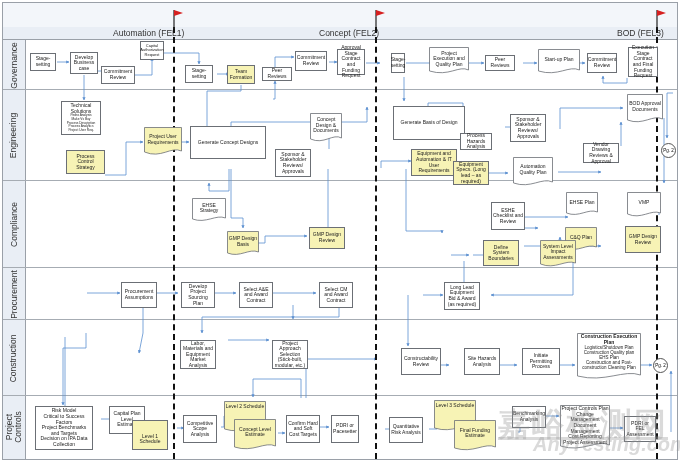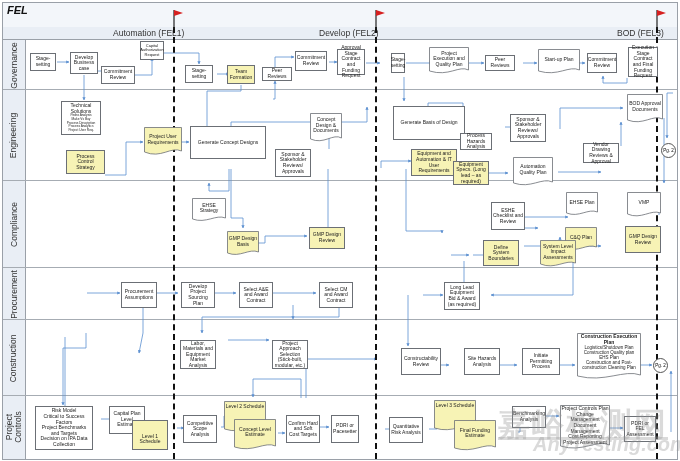"FEL" div { html: <div>FEL</div> -> none }
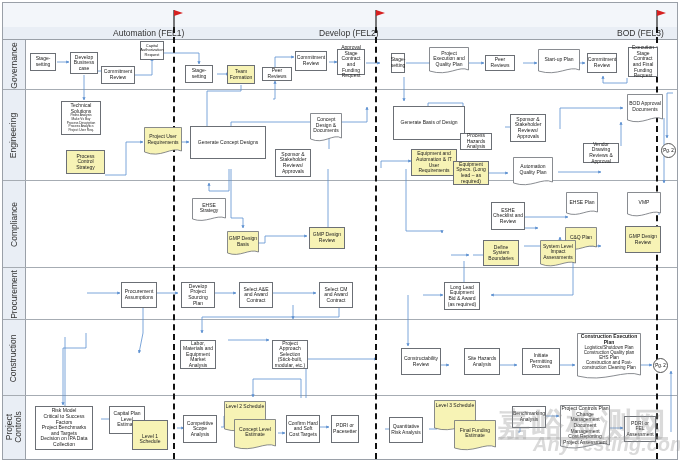"Develop (FEL2)" div.phase { text: Develop -> Concept }
